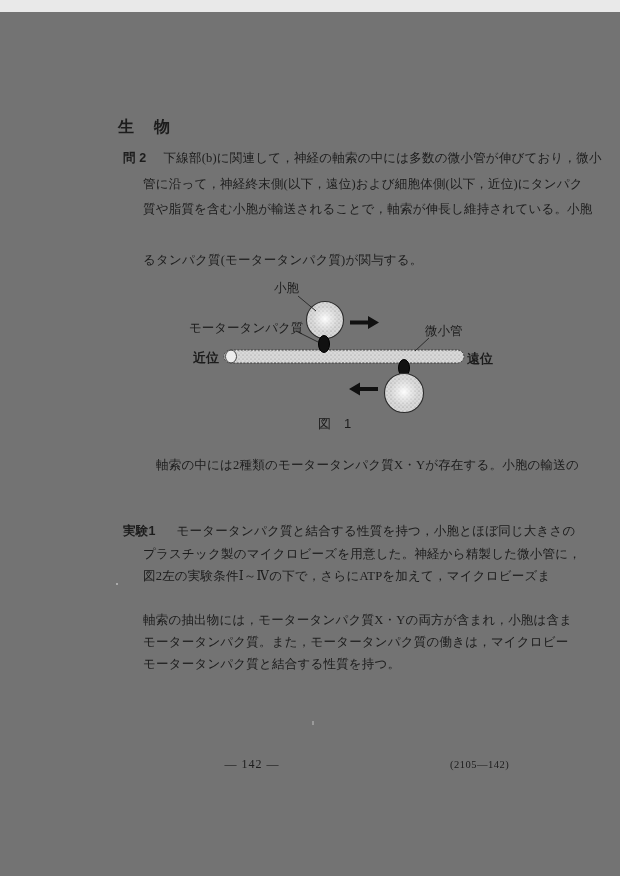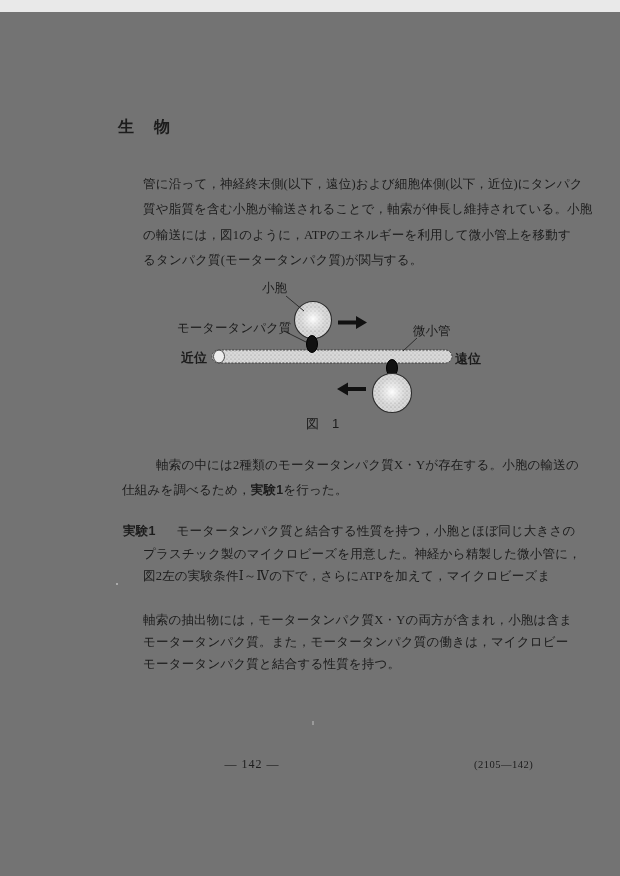"問 2 下線部(b)に関連して，神経の軸索の中には多数の微小管が伸びており，微小" div.line { html: none -> <div><span>問 2</span><span></span><span>下線部(b)に関連して，神経の軸索の中には多数の微小管が伸びており，微小</span></div> }
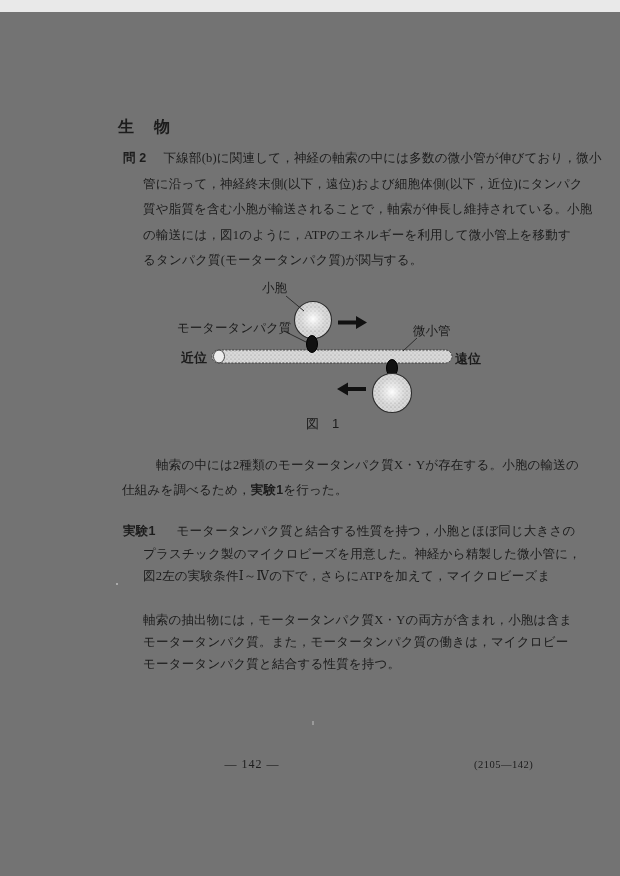"の輸送には，図1のように，ATPのエネルギーを利用して微小管上を移動す" div.line { html: <div>の輸送には，図1のように，ATPのエネルギーを利用して微小管上を移動す</div> -> none }
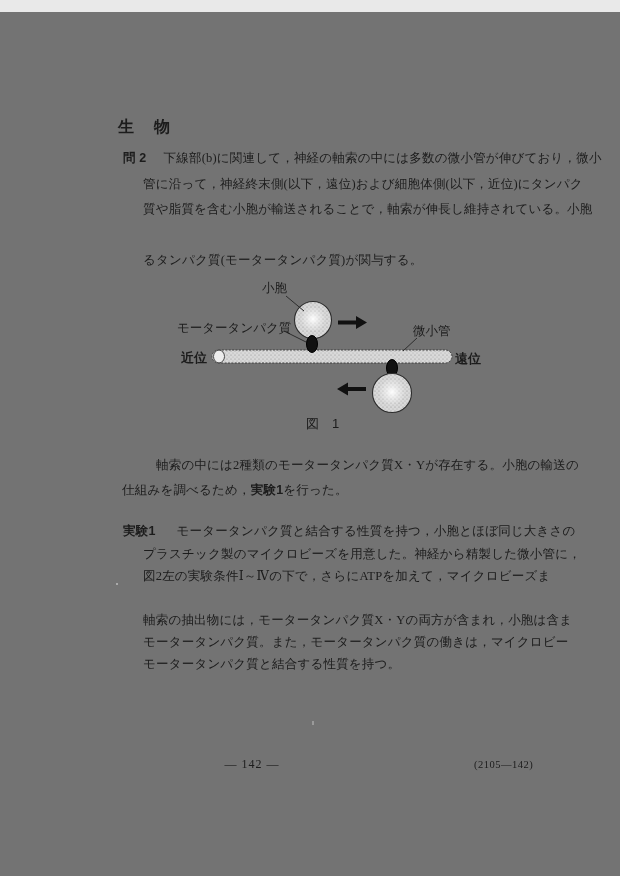"小胞" .figure { left: 170px -> 182px }
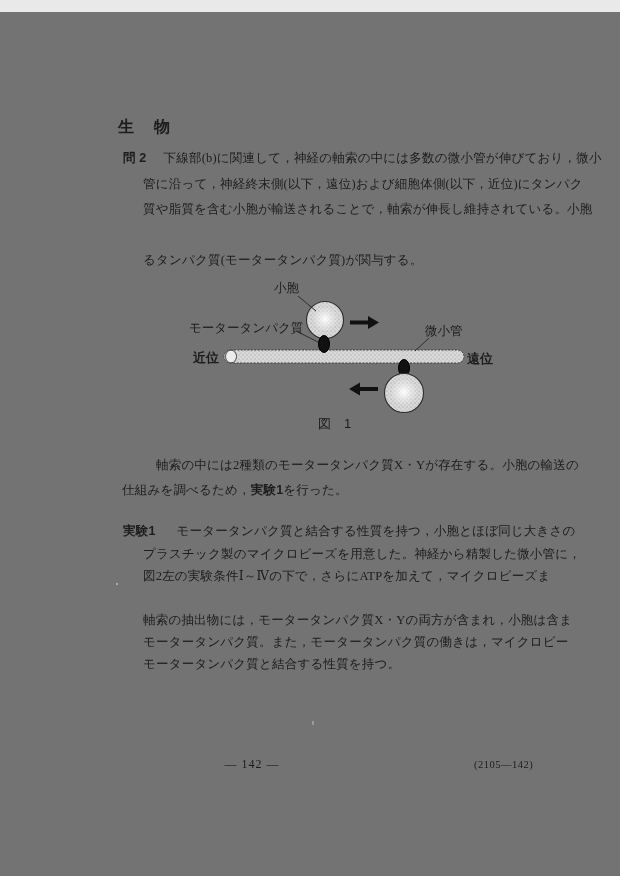"仕組みを調べるため，実験1を行った。" div.line { html: <div><span>仕組みを調べるため，</span><span>実験1</span><span>を行った。</span></div> -> none }
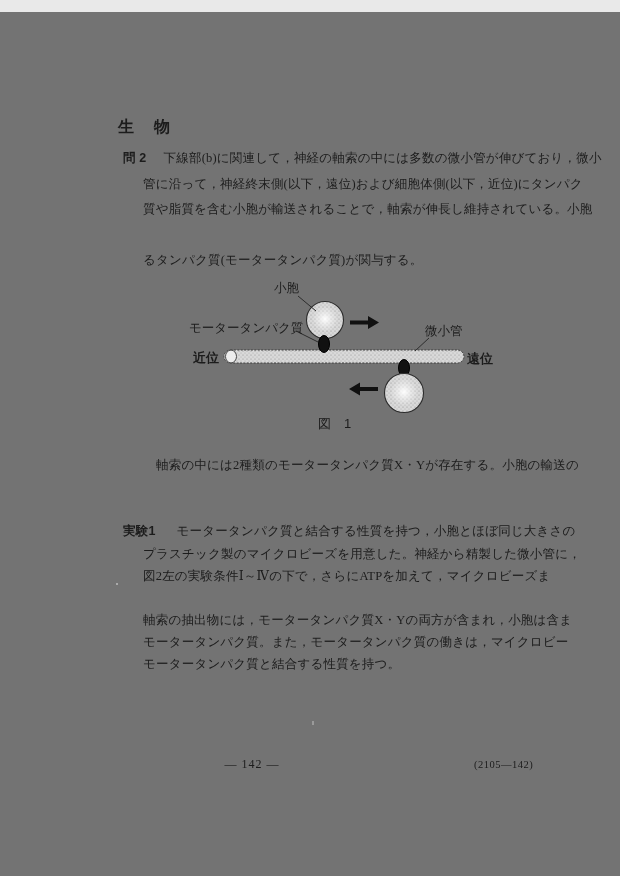"(2105—142)" .footer-code { left: 474px -> 450px }
